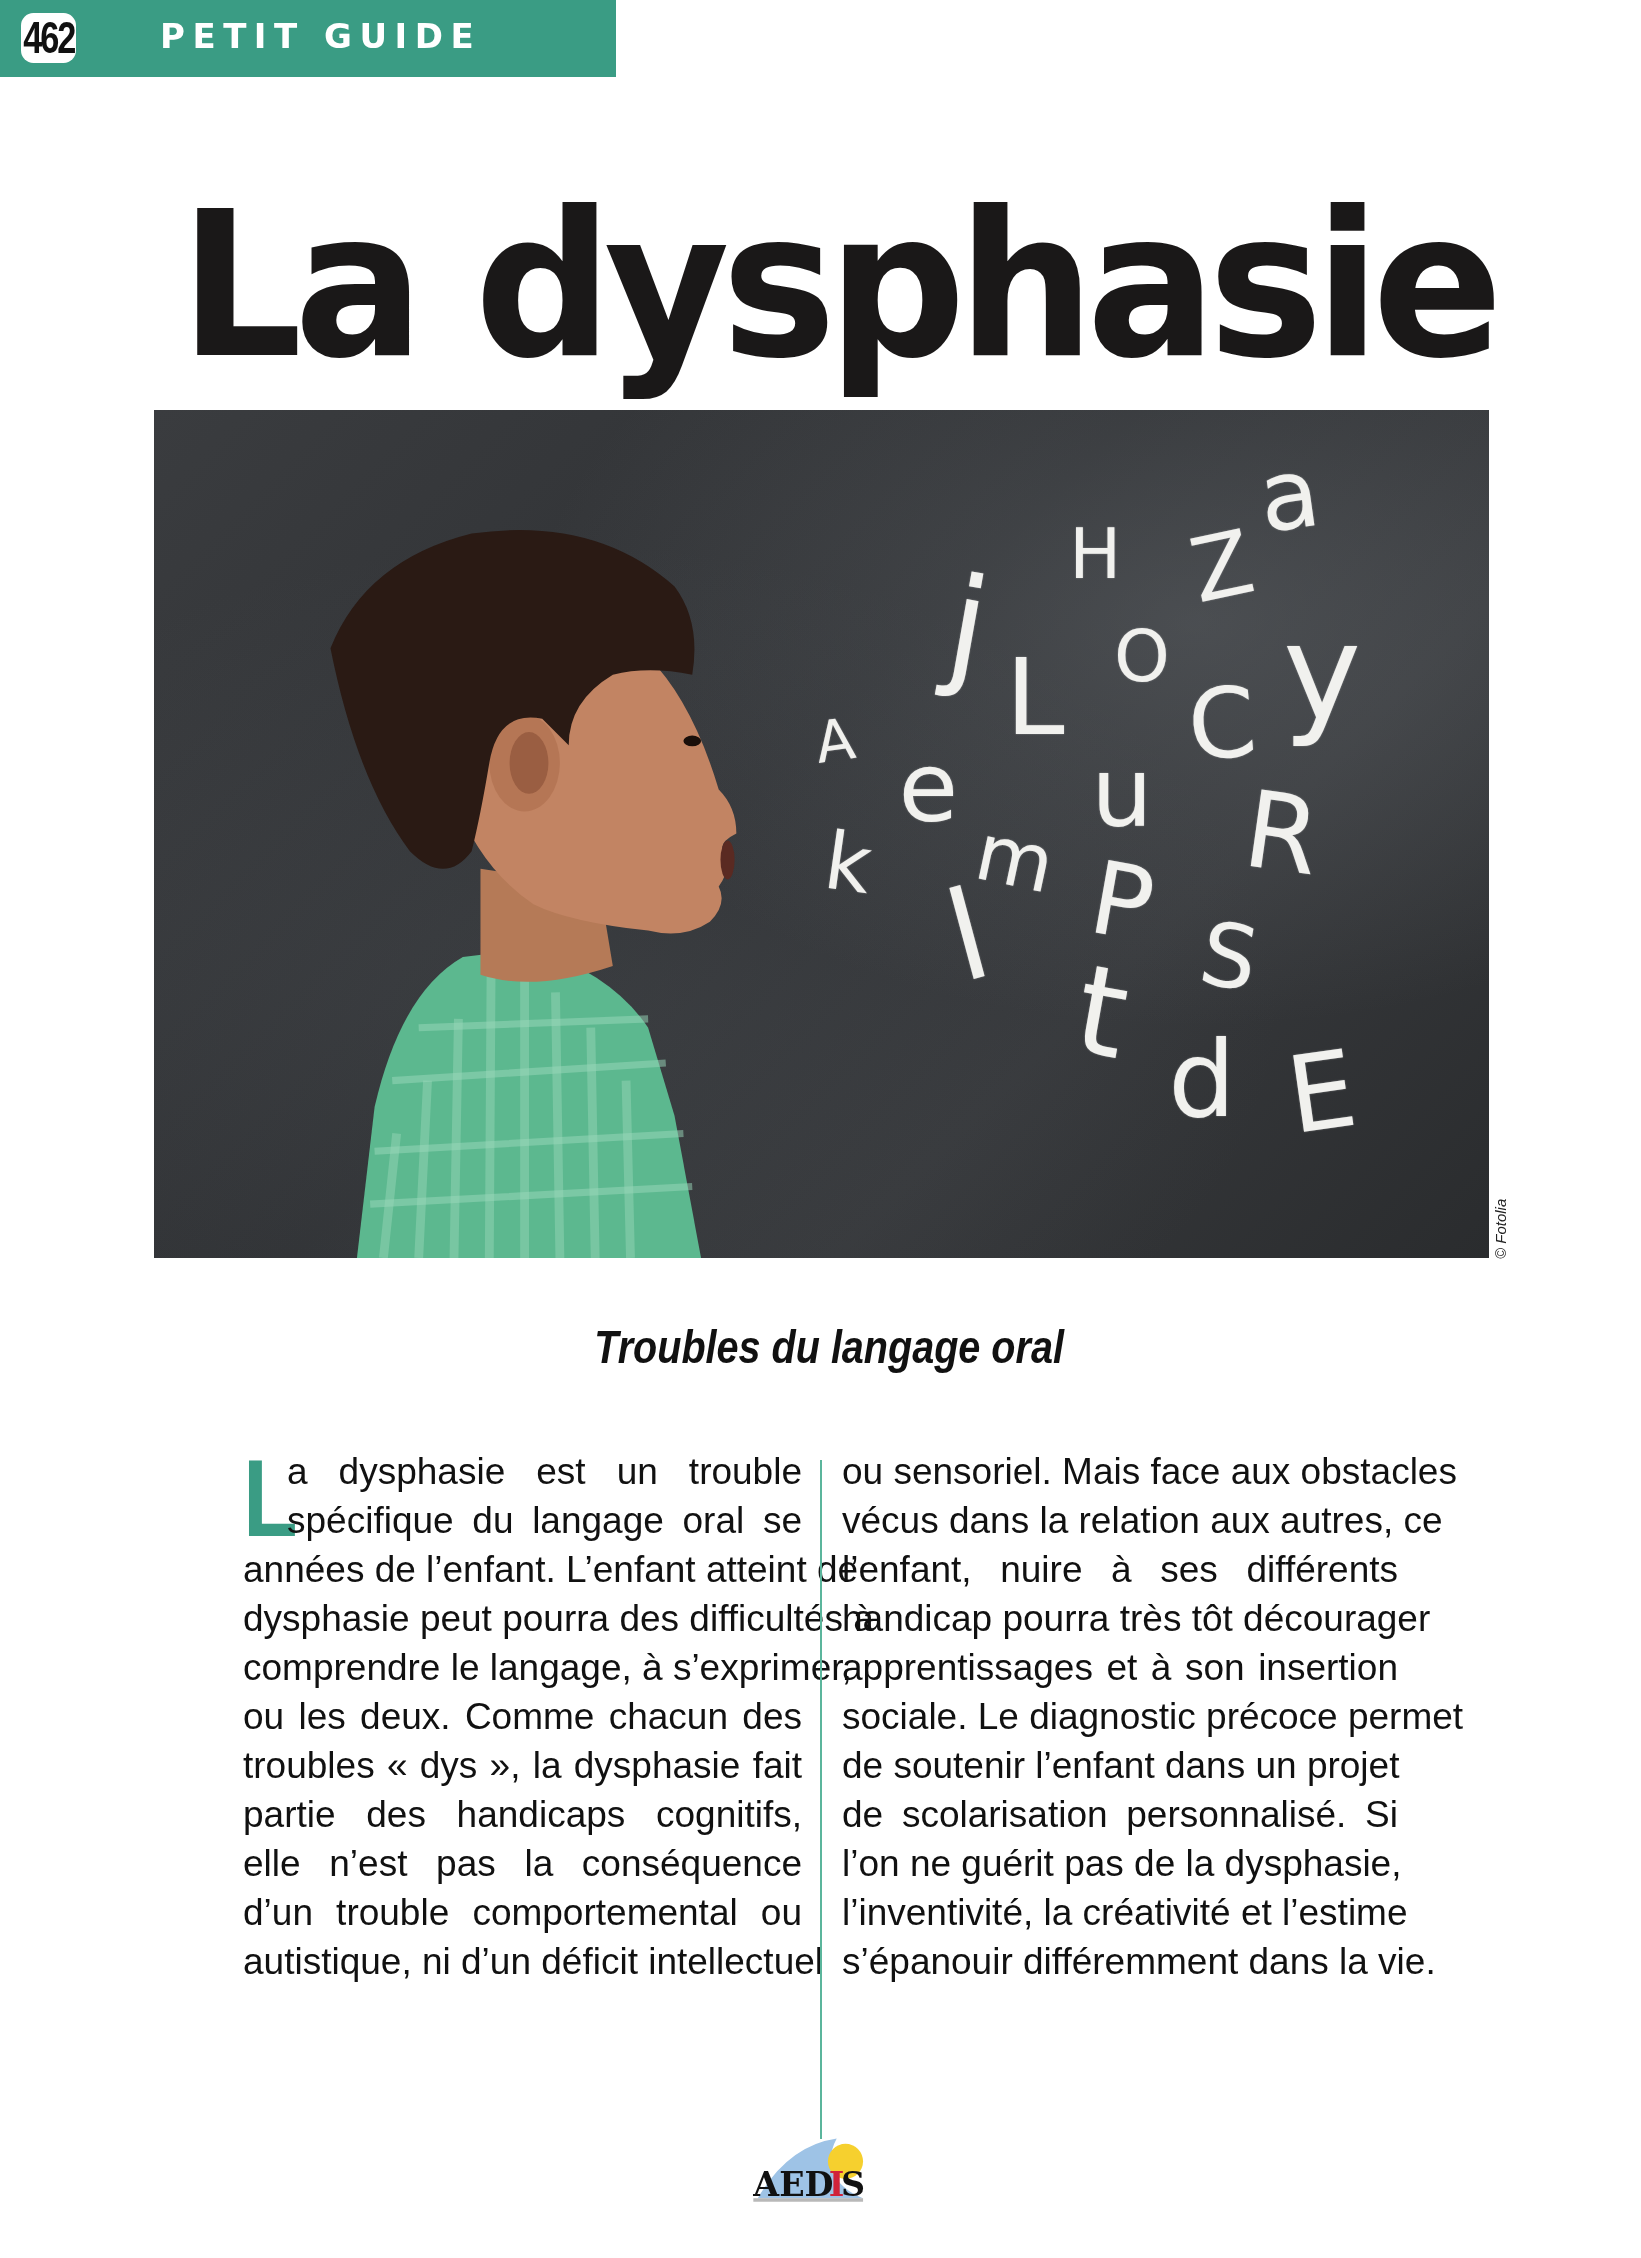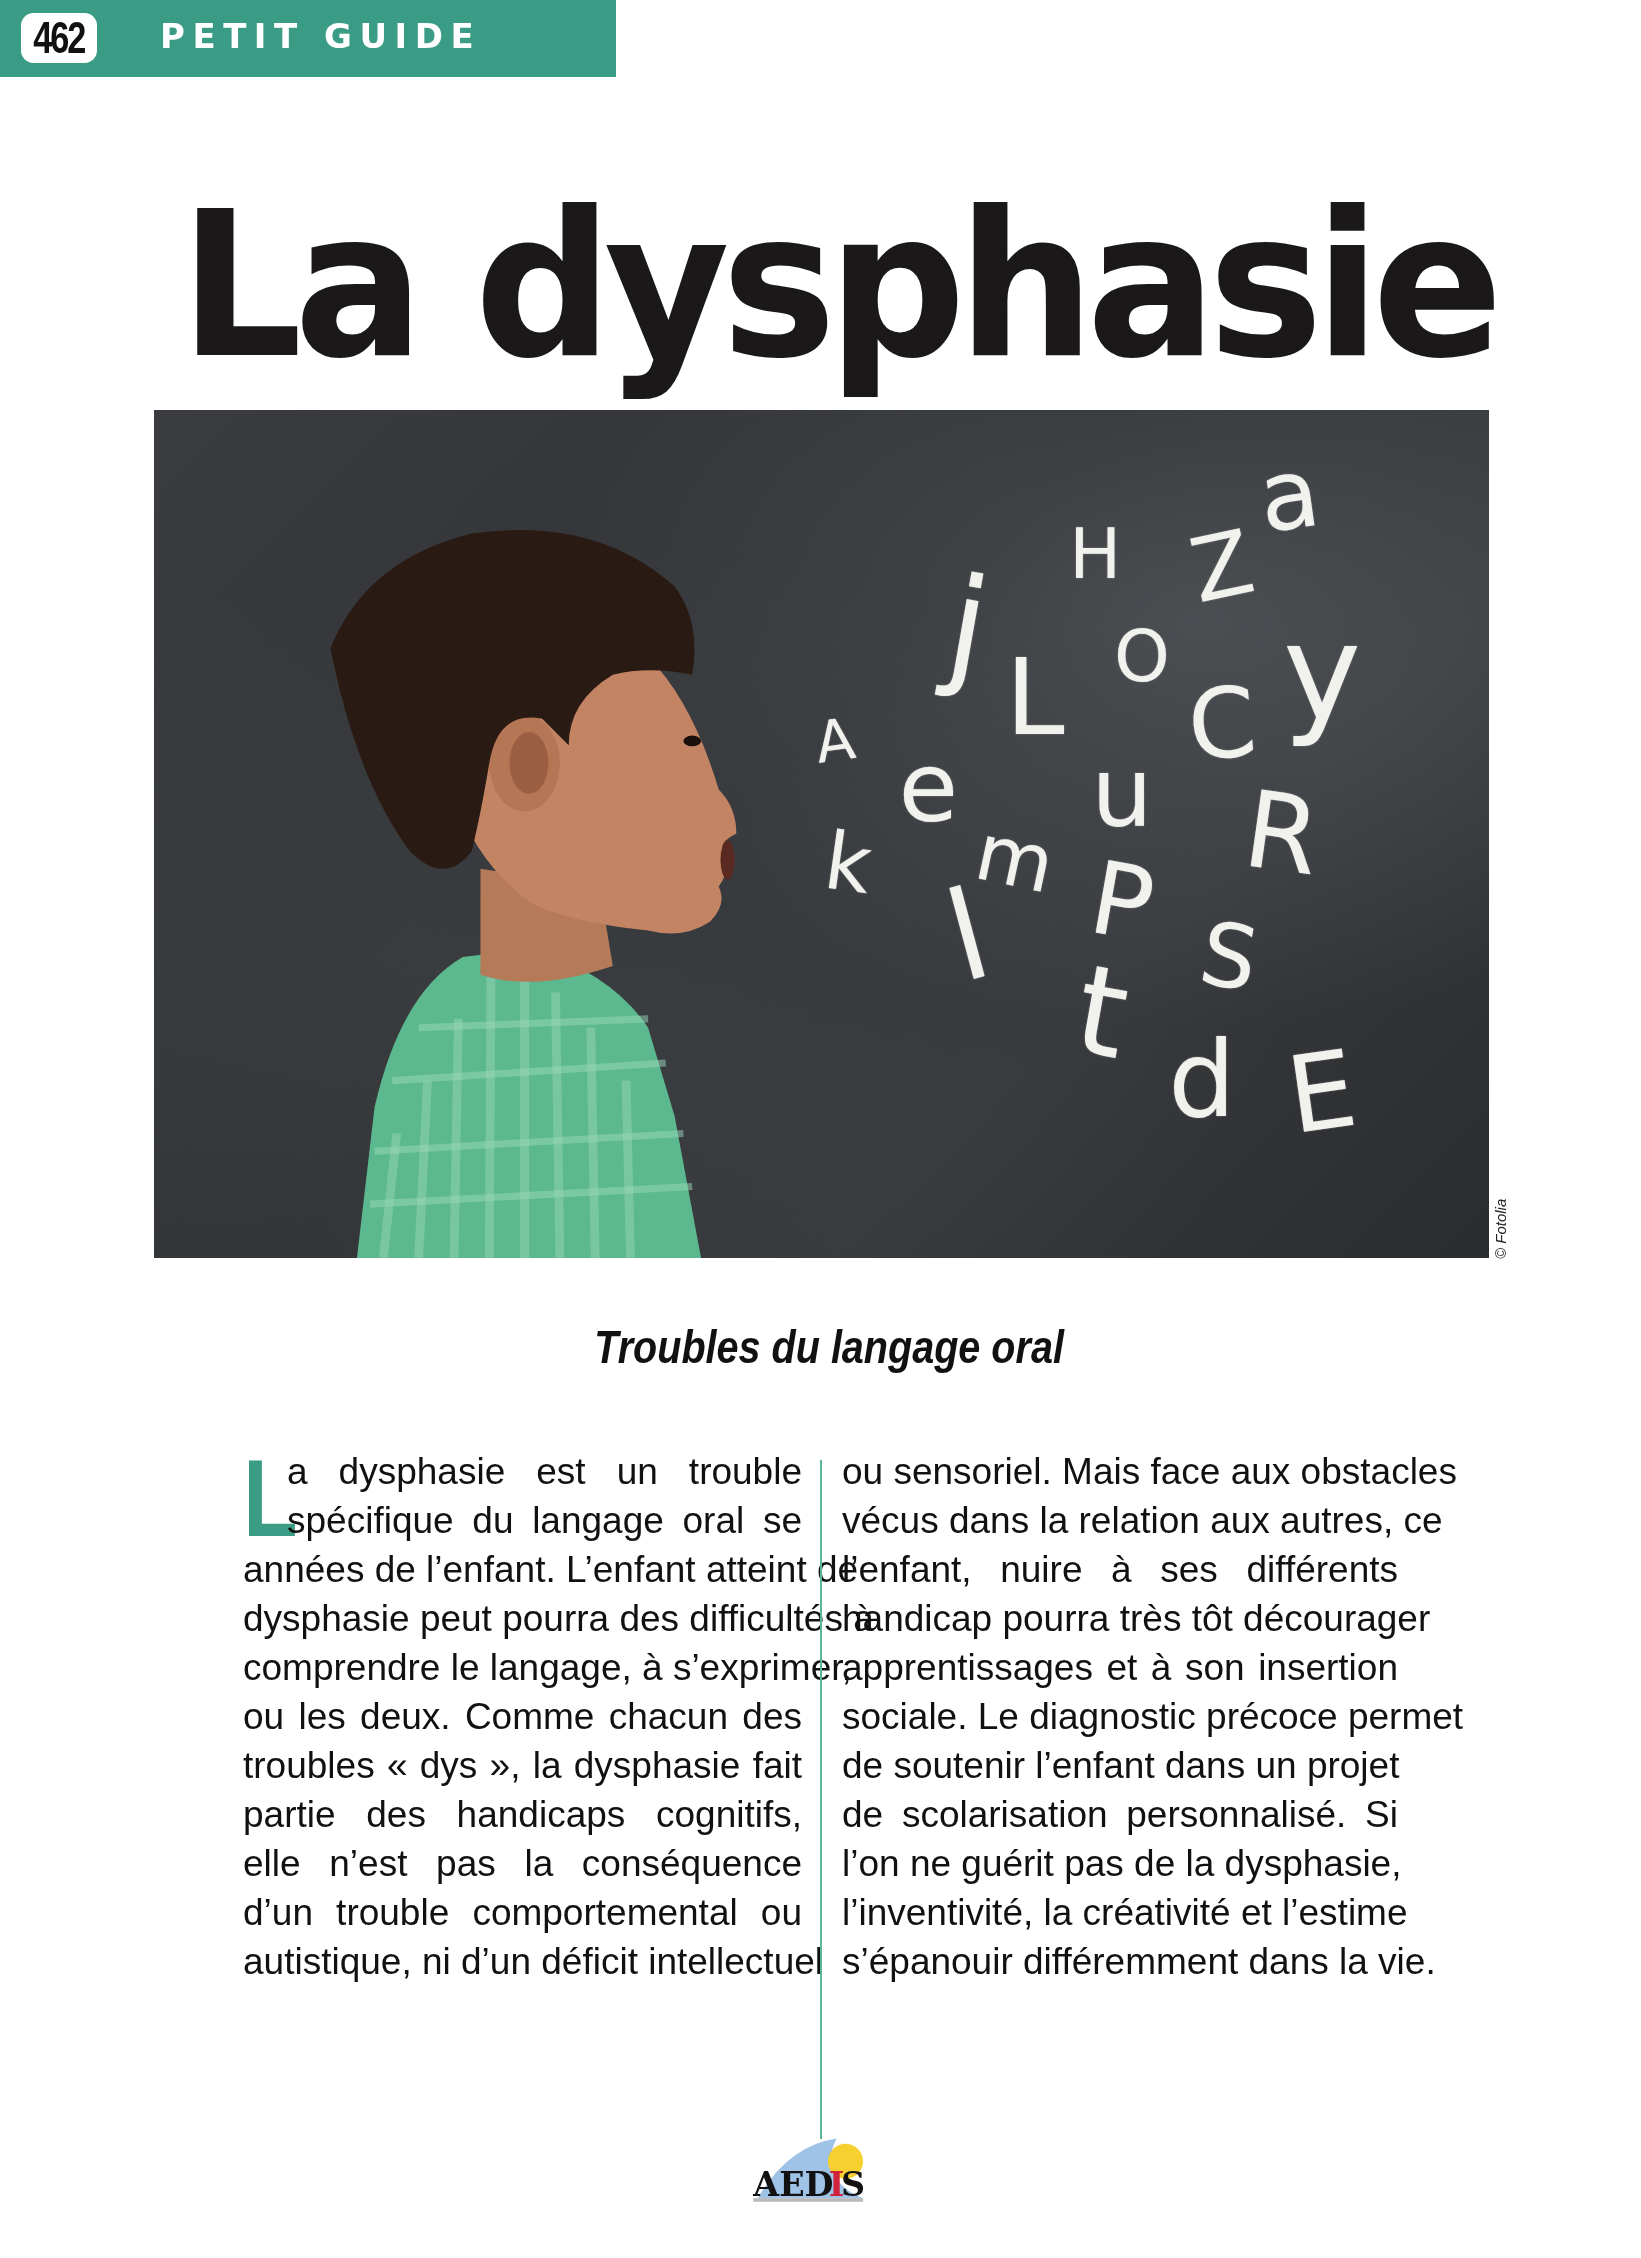"462" .badge { width: 76px -> 55px }
